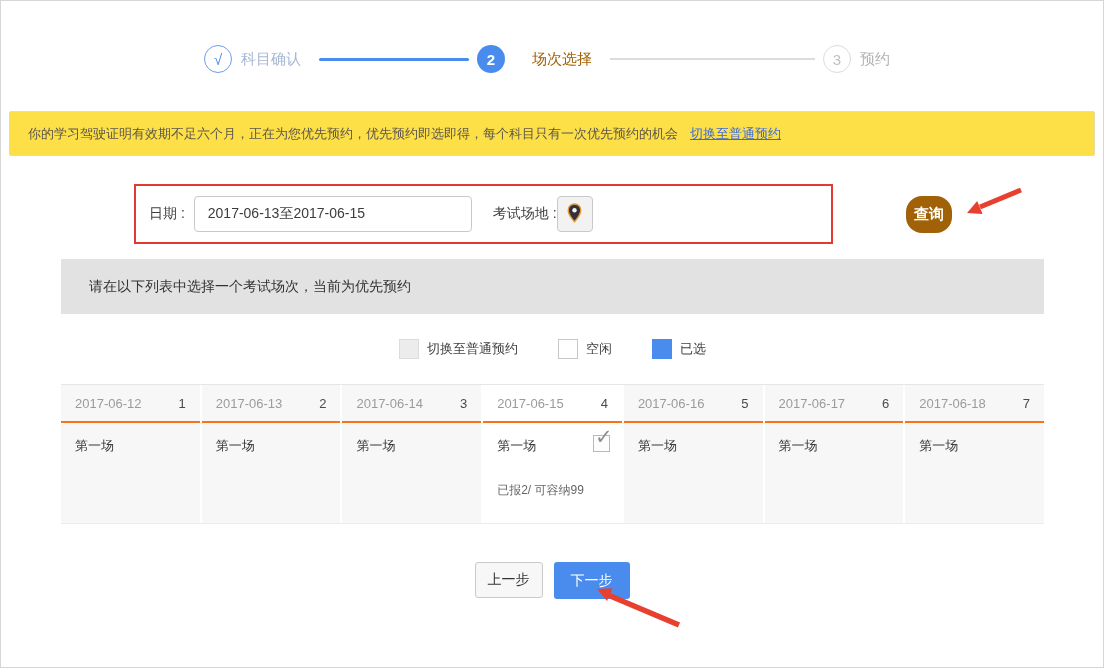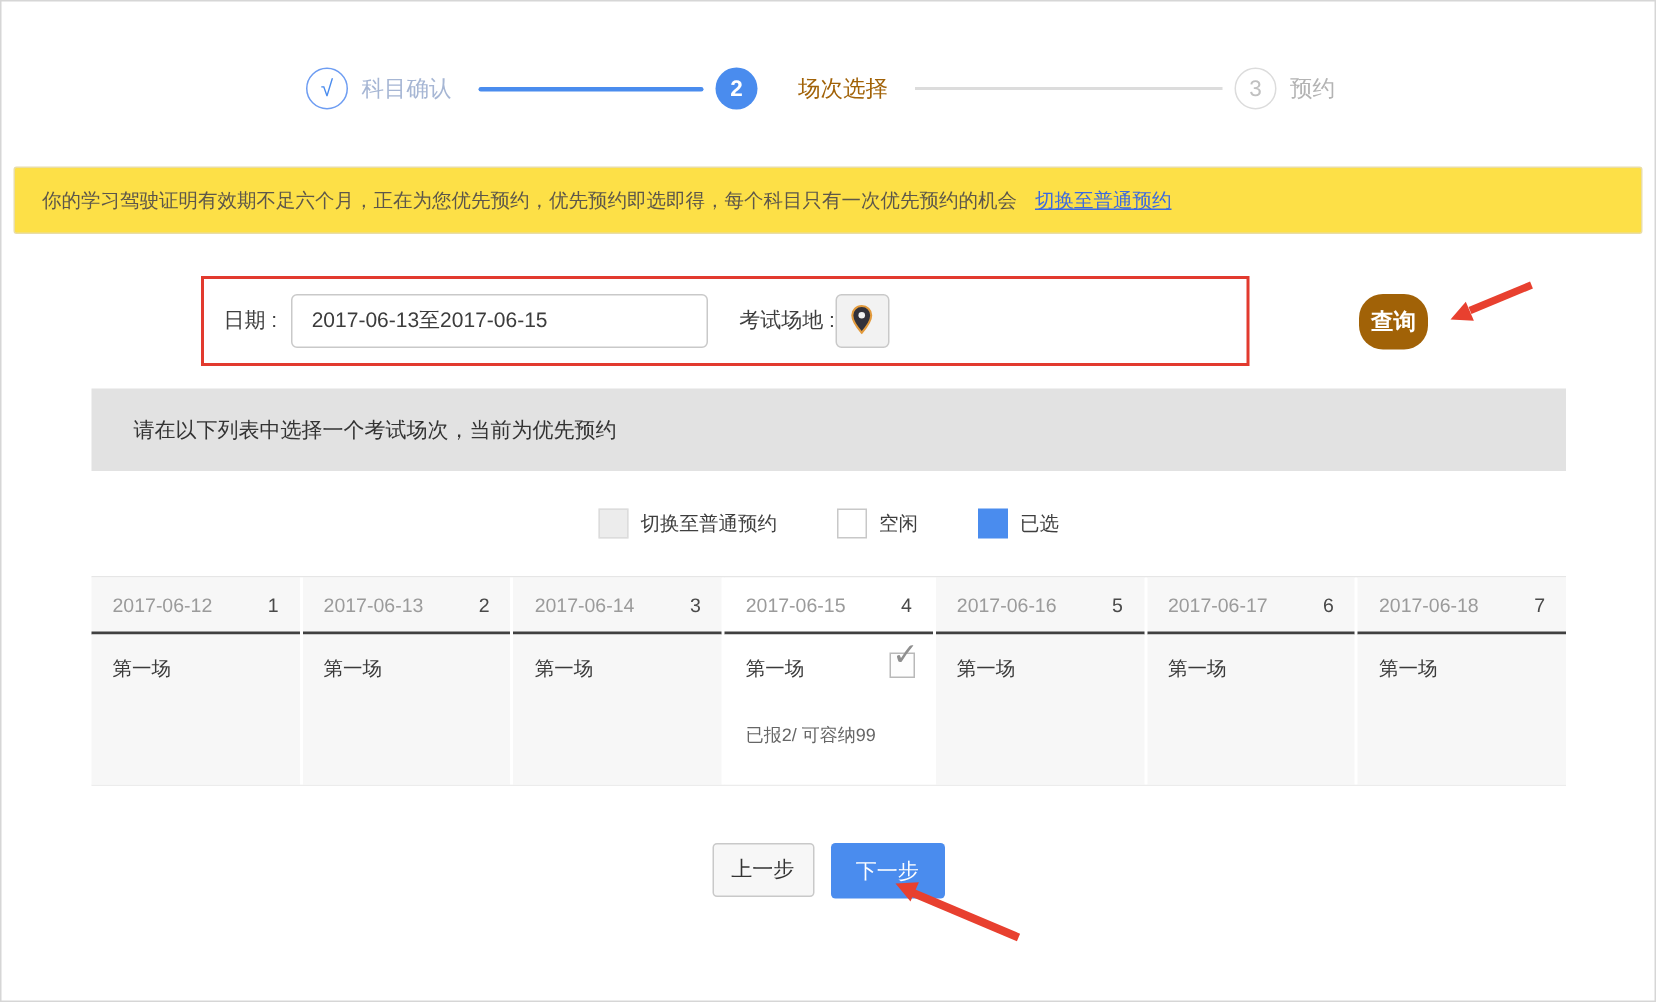"2017-06-12" .col-header { border-bottom: 2px solid #404040 -> 2px solid #f97316 }
